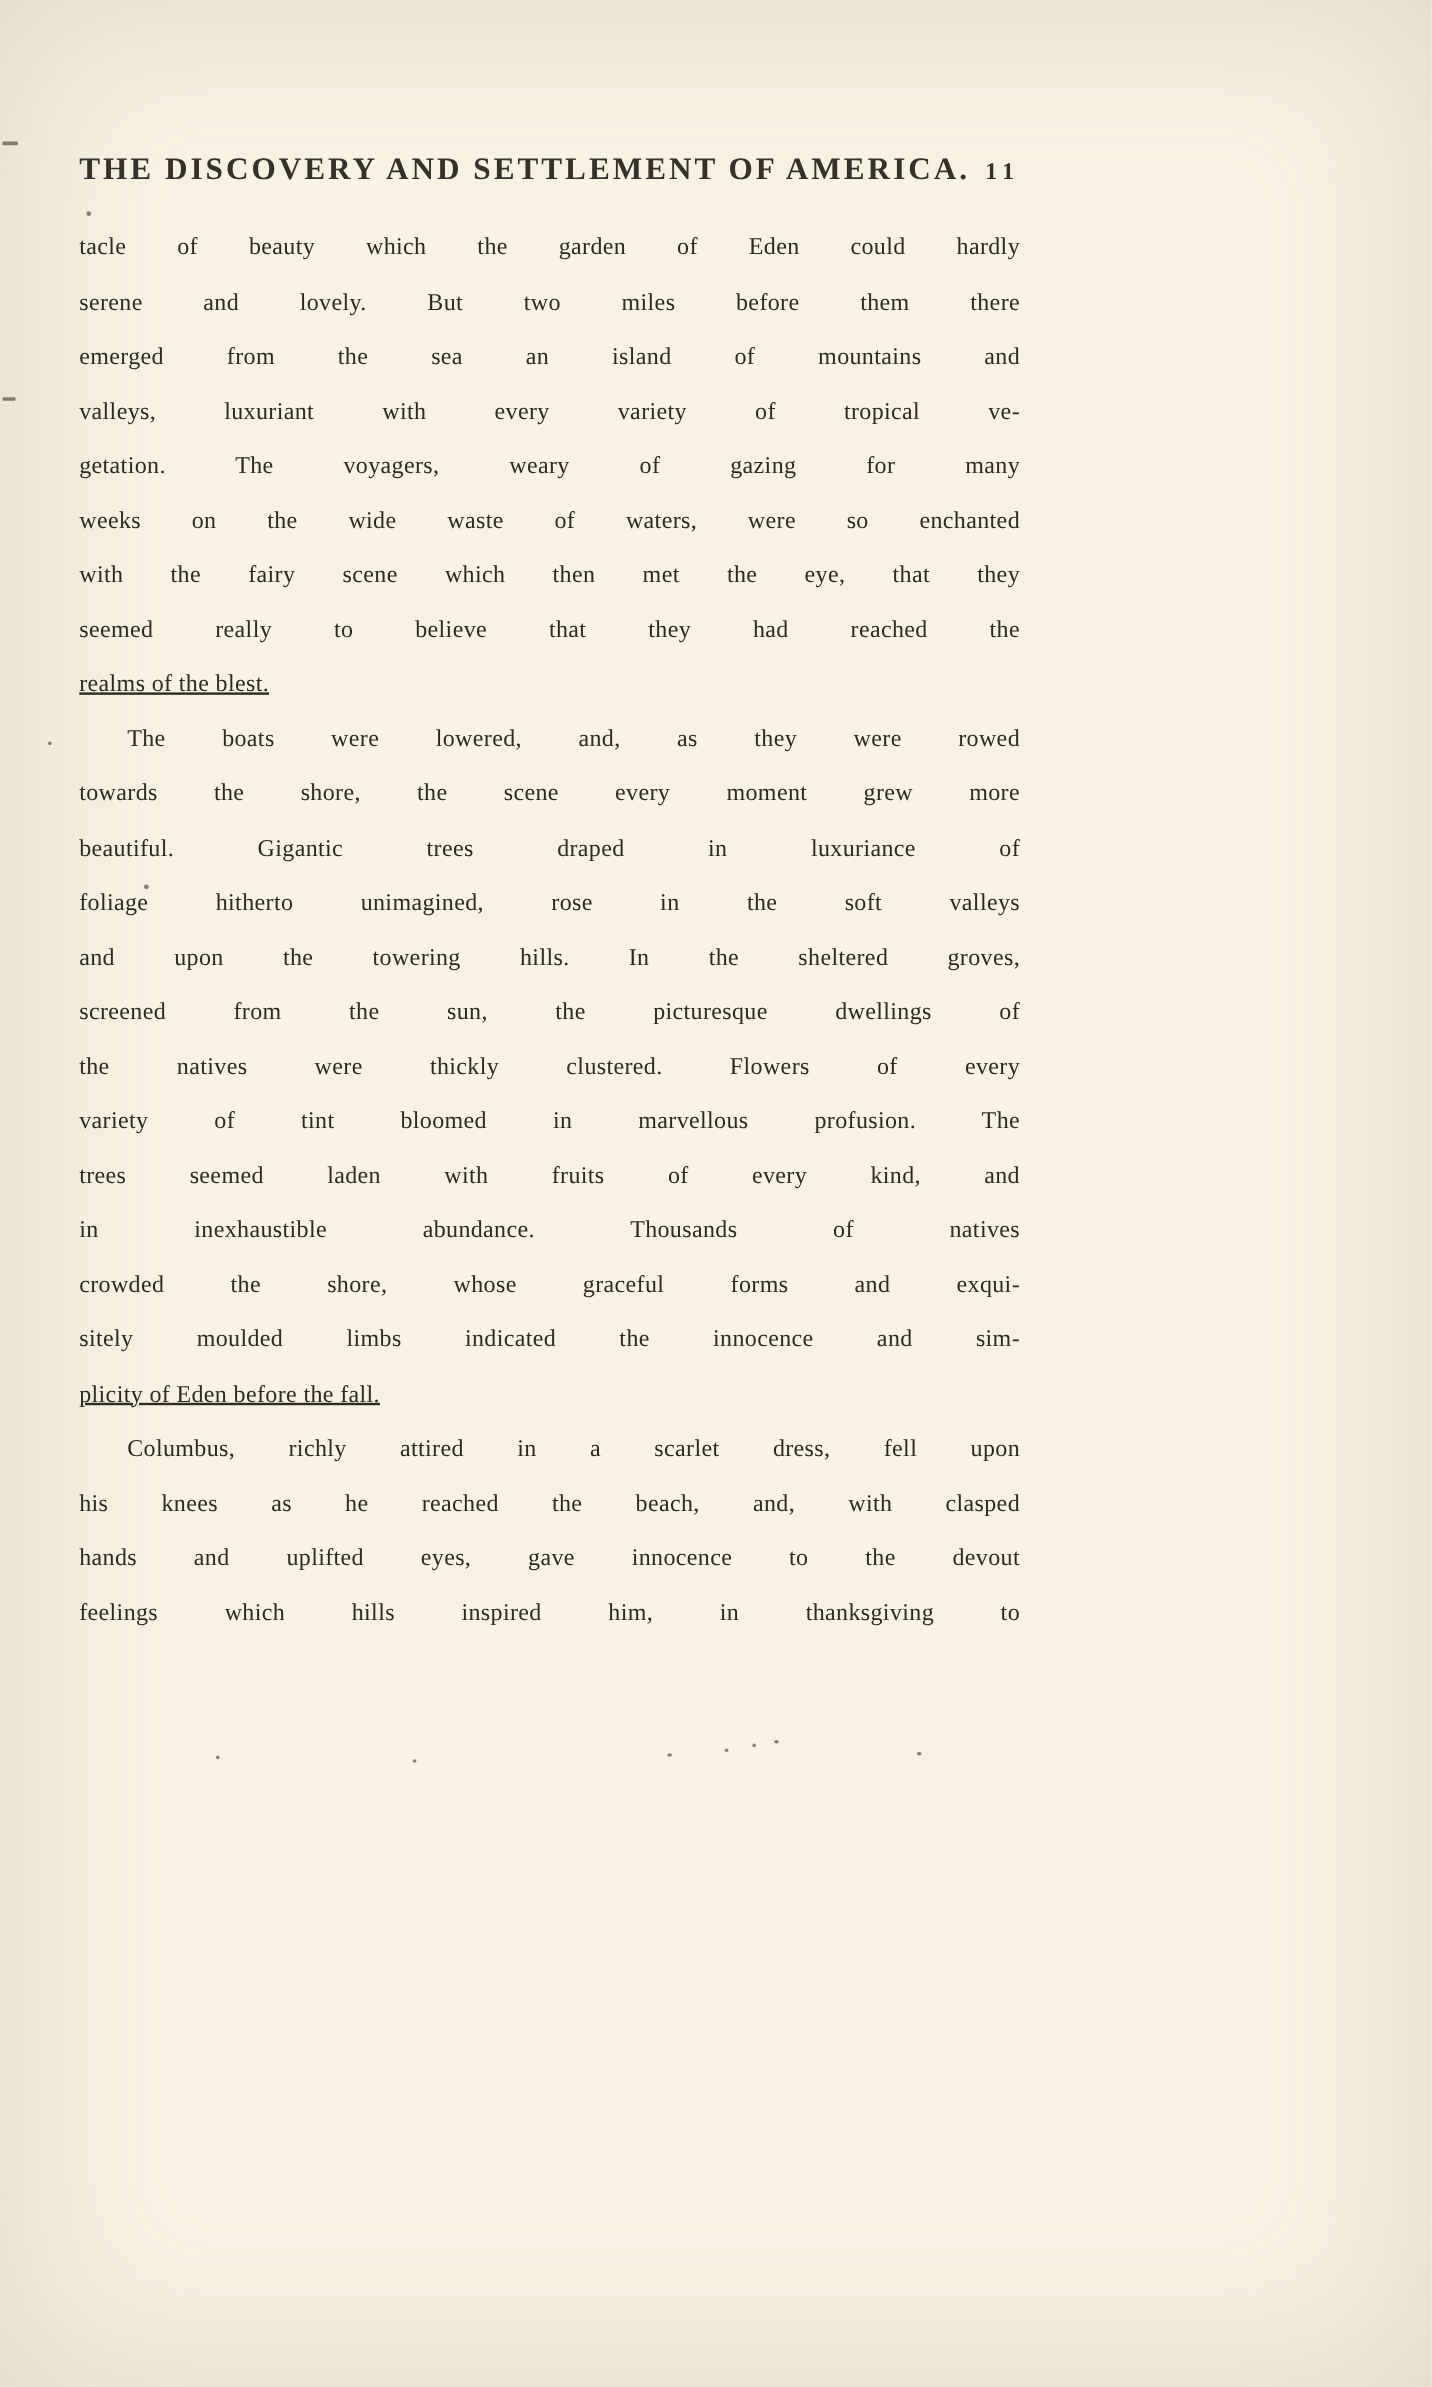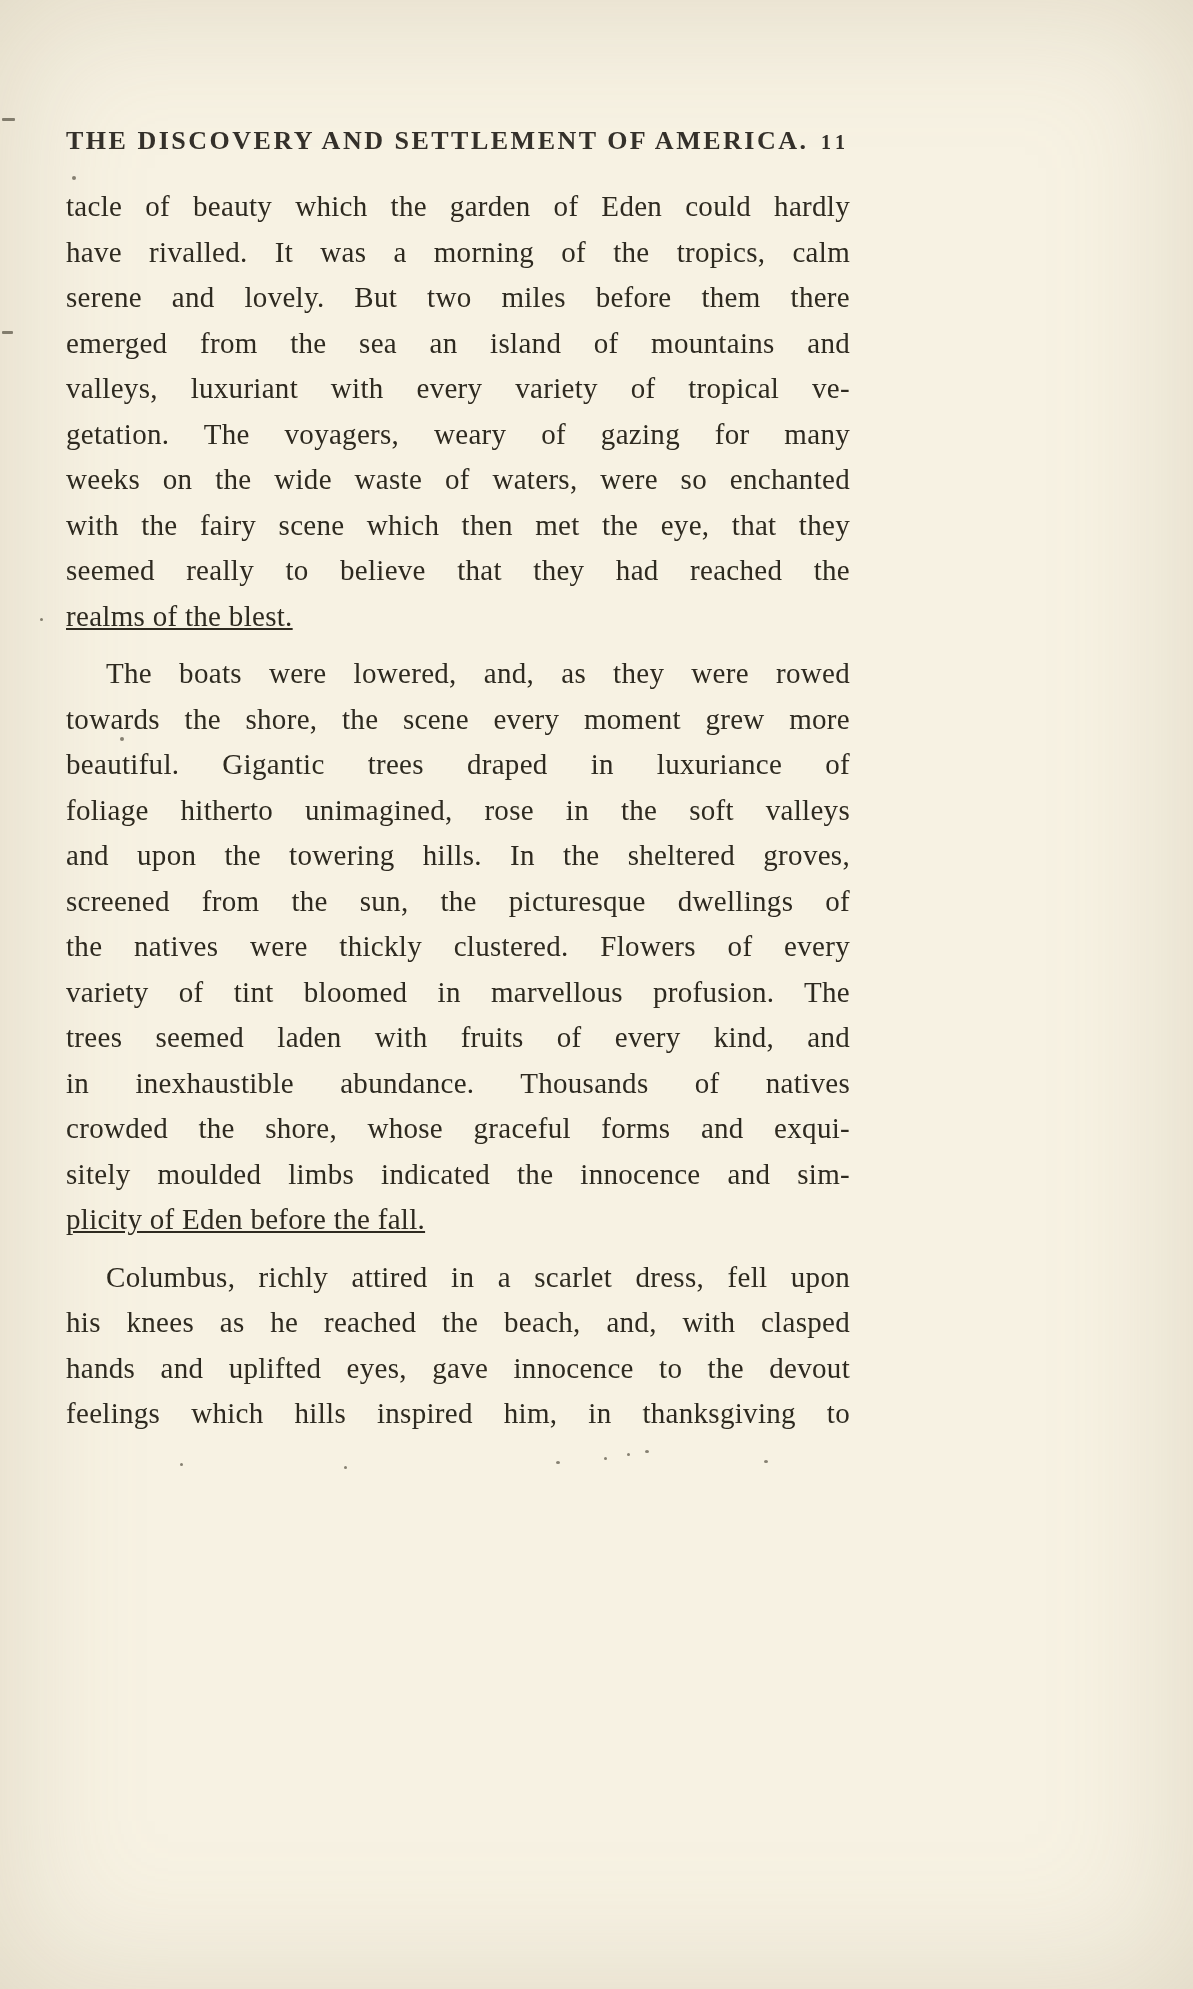"tacle of beauty which the" .text-block { font-size: 29px -> 20px }
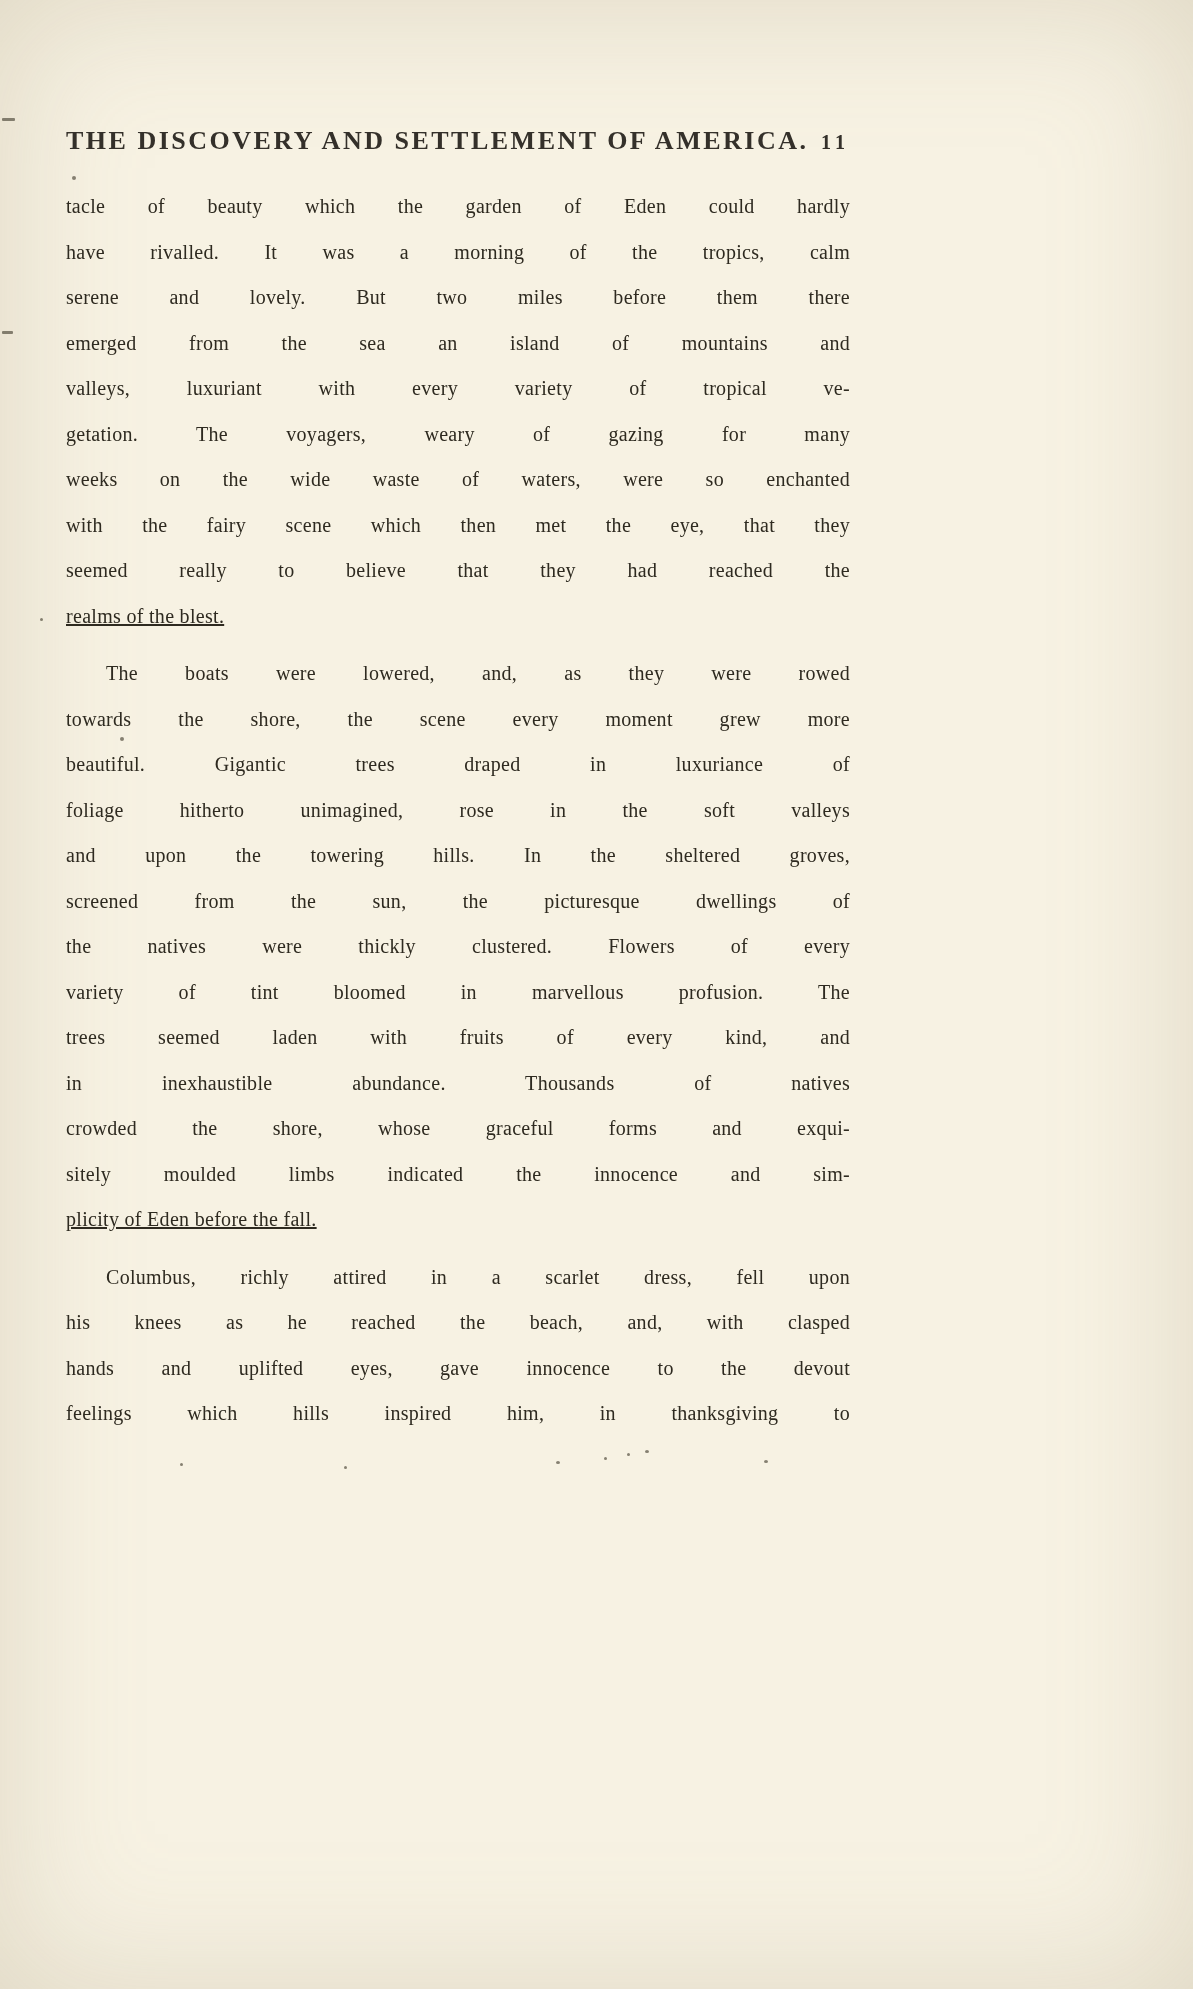"have rivalled. It was a" div.line { html: <div>have rivalled. It was a morning of the tropics, calm</div> -> none }
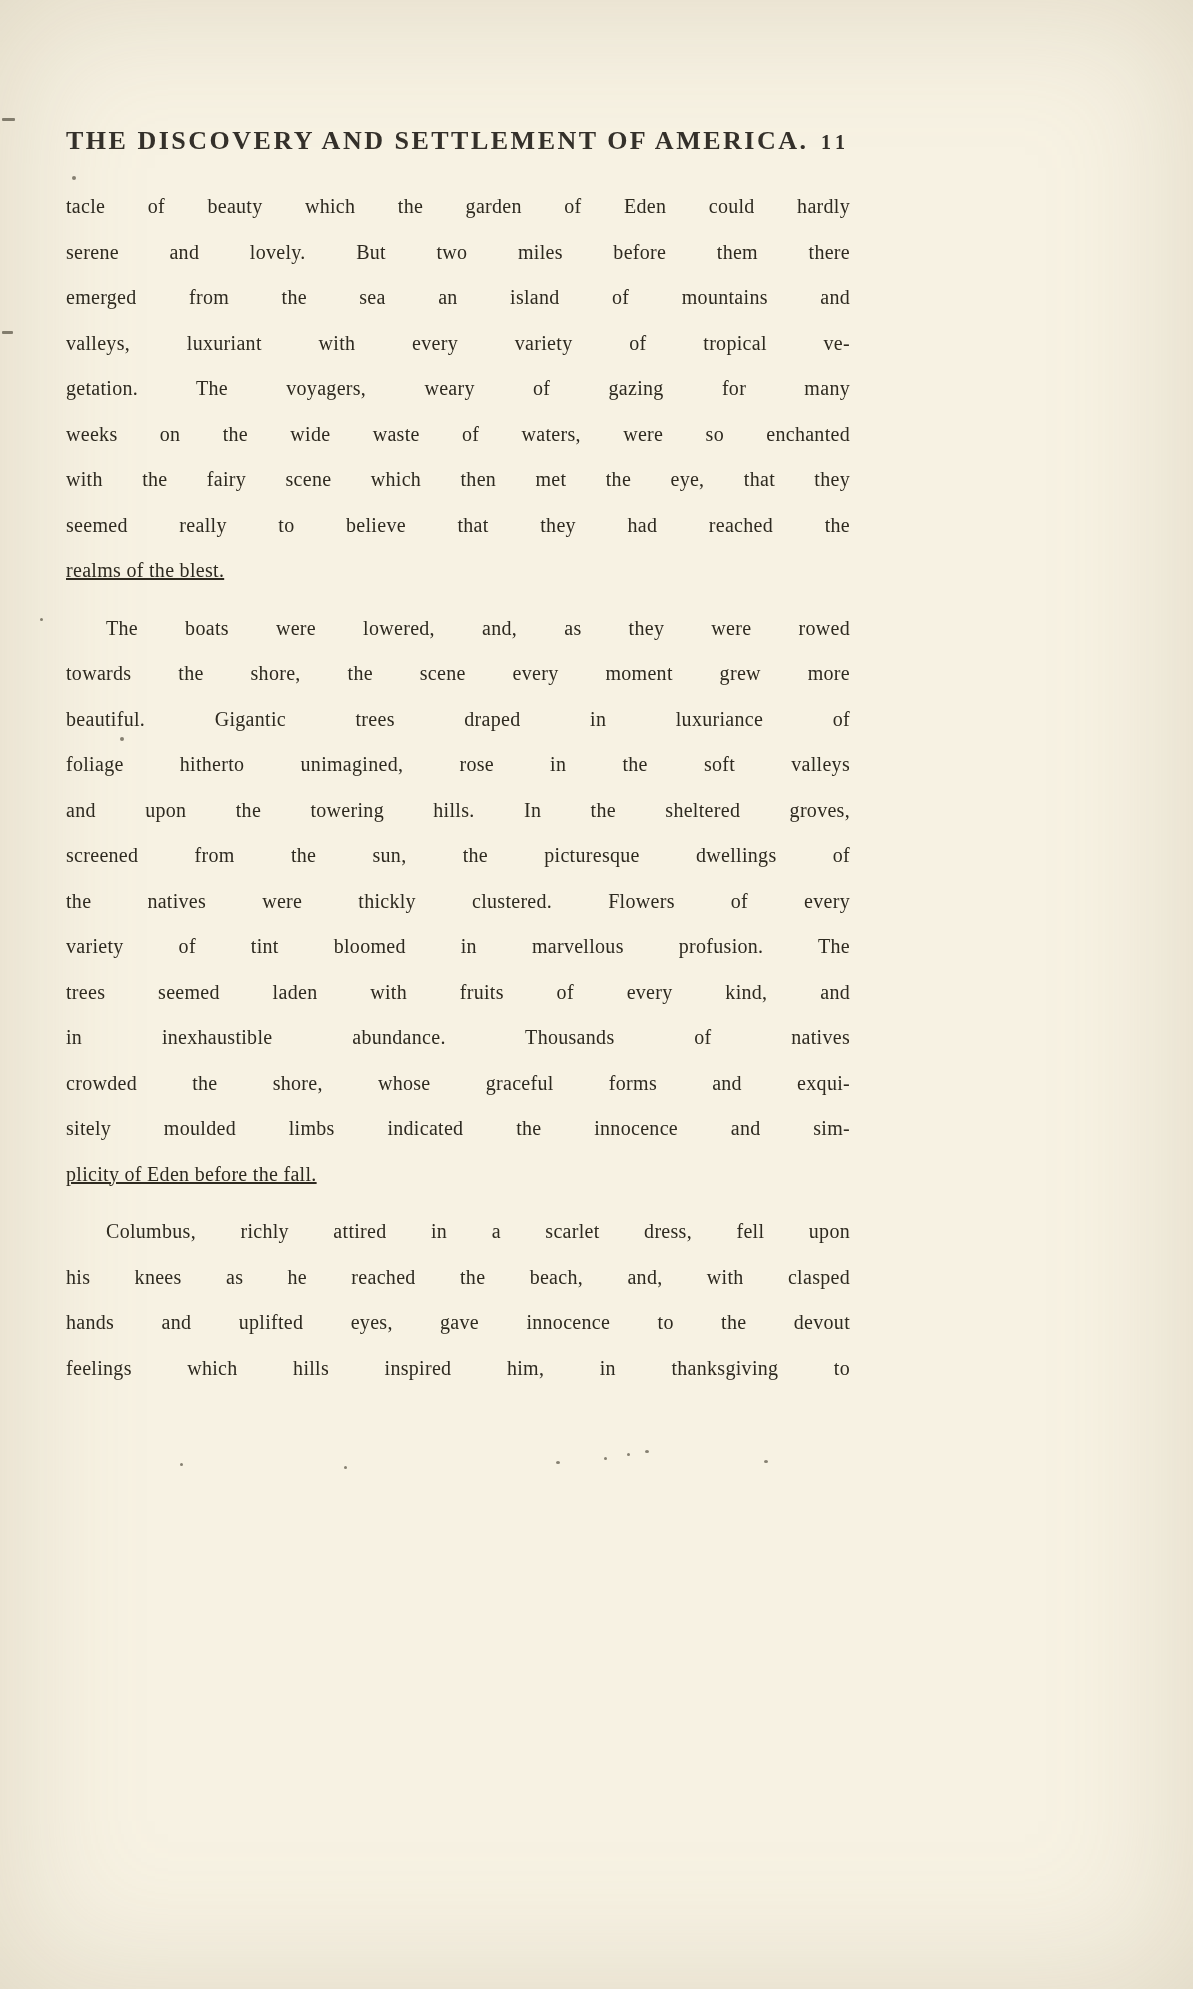"The boats were lowered, and," .para.indent .line:first-child { margin-top: 12px -> none }
